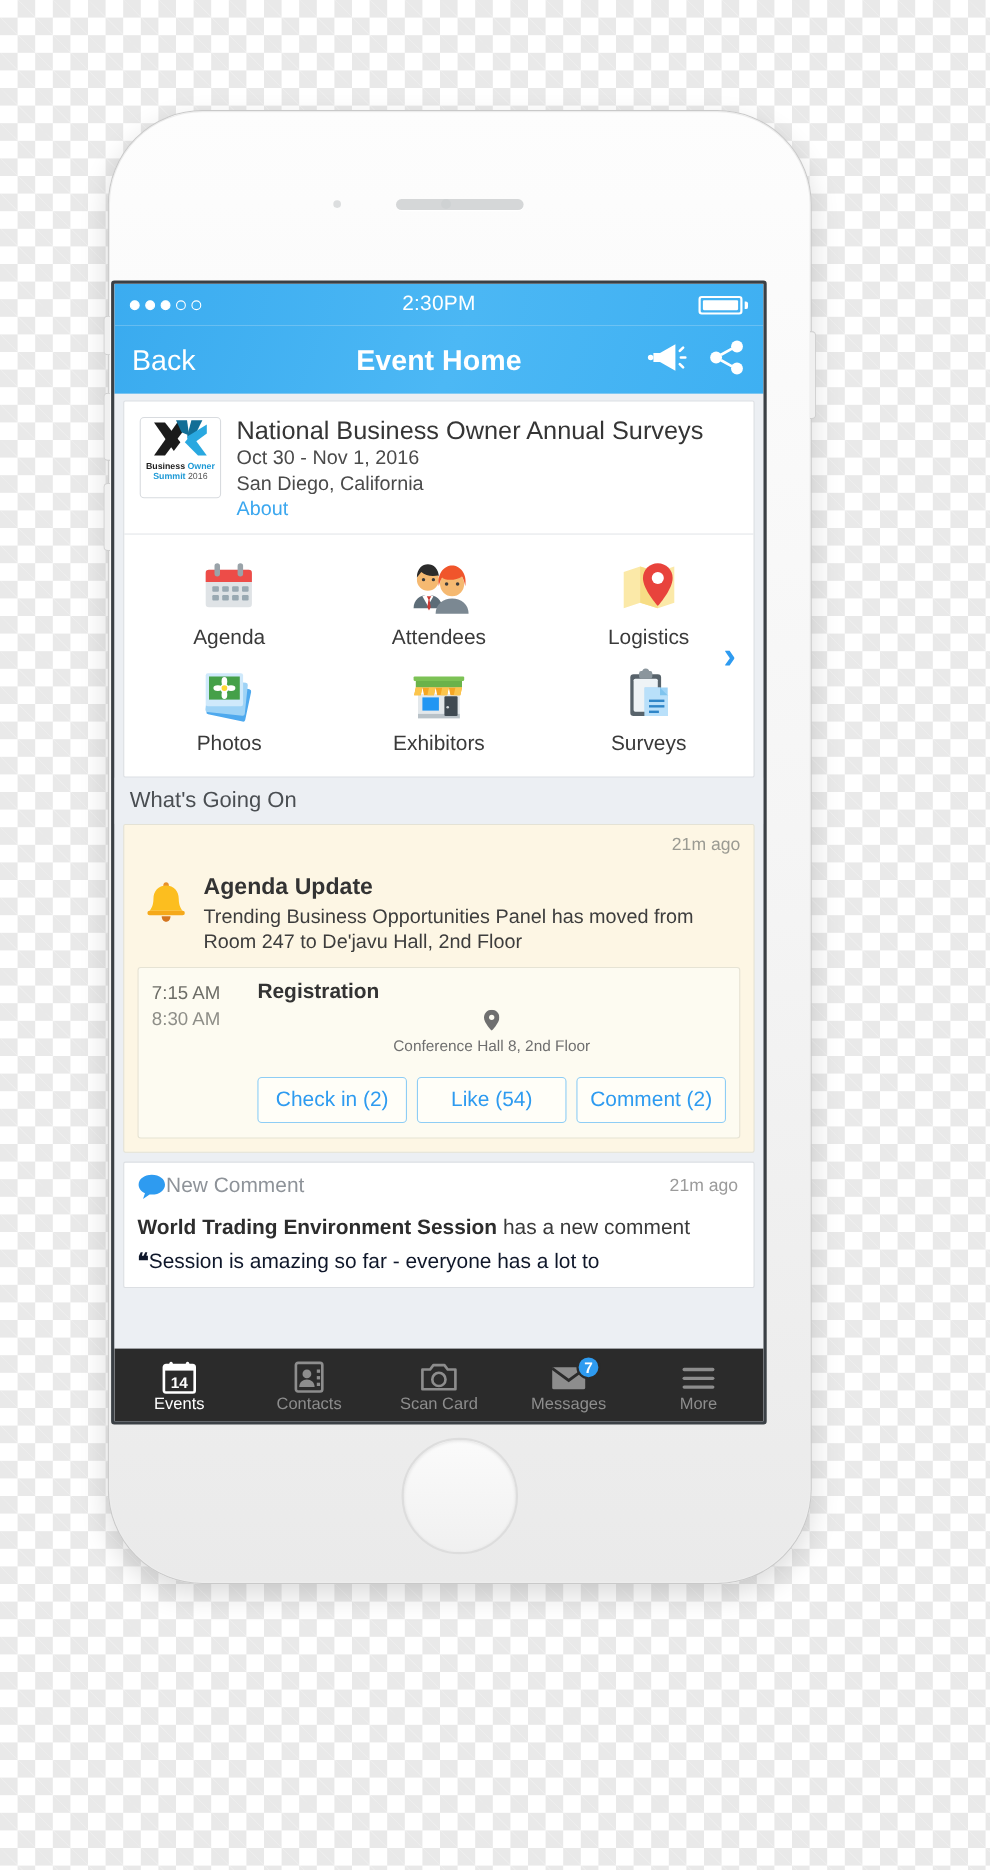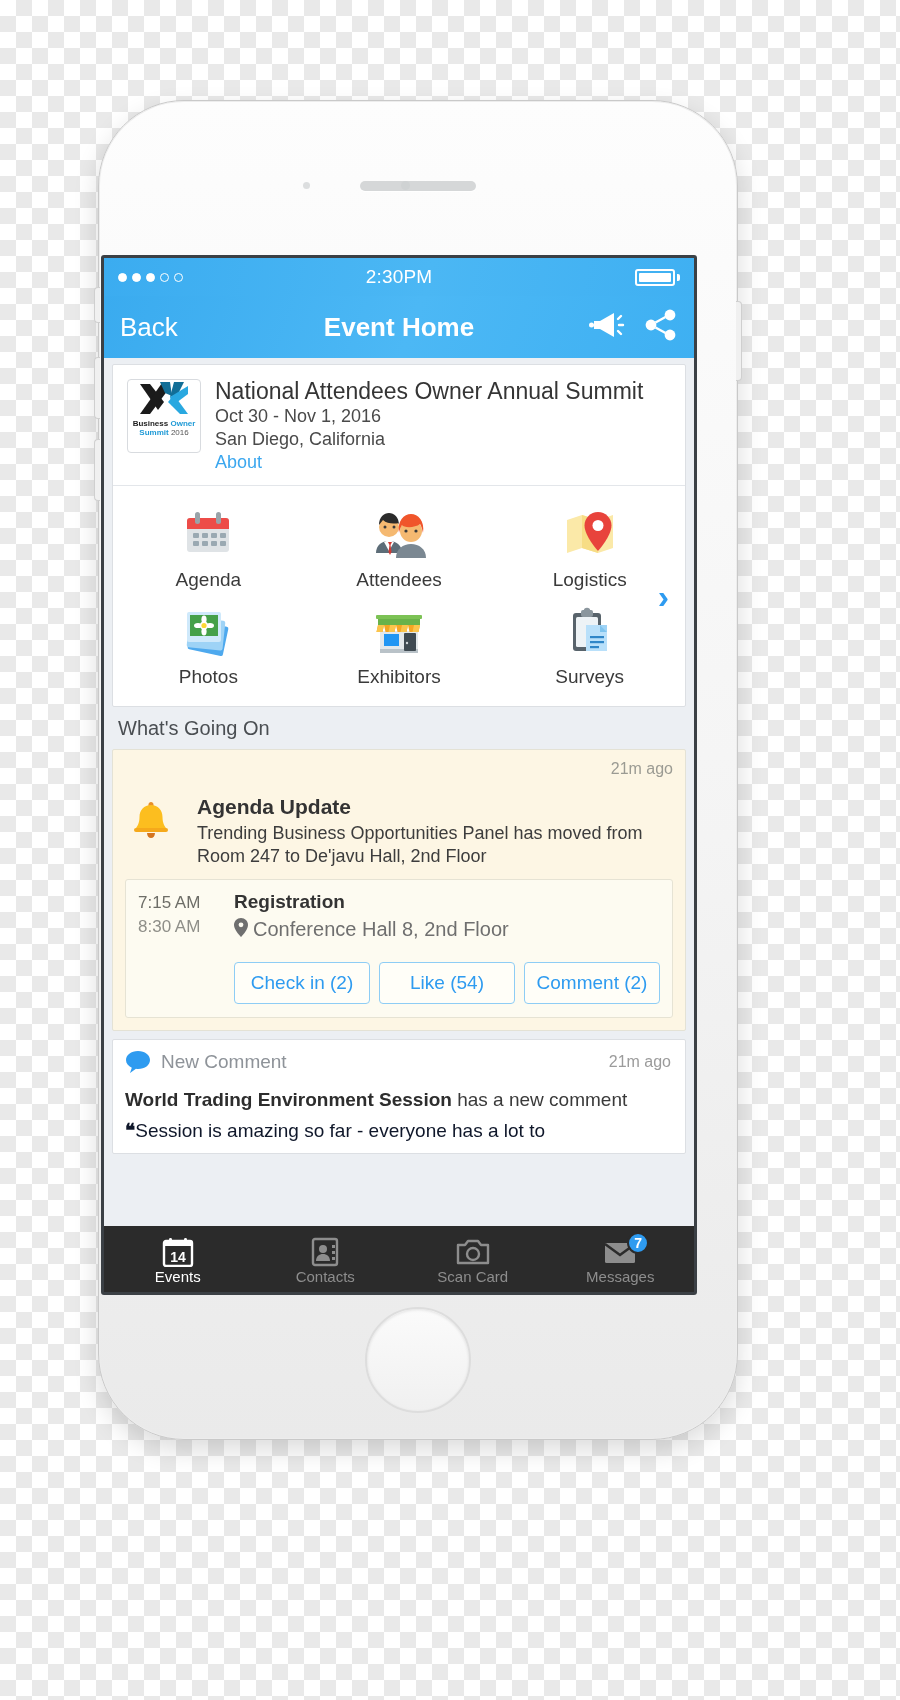"National Attendees Owner Annual Summit" div { text: Attendees Owner Annual Summit -> Business Owner Annual Surveys }
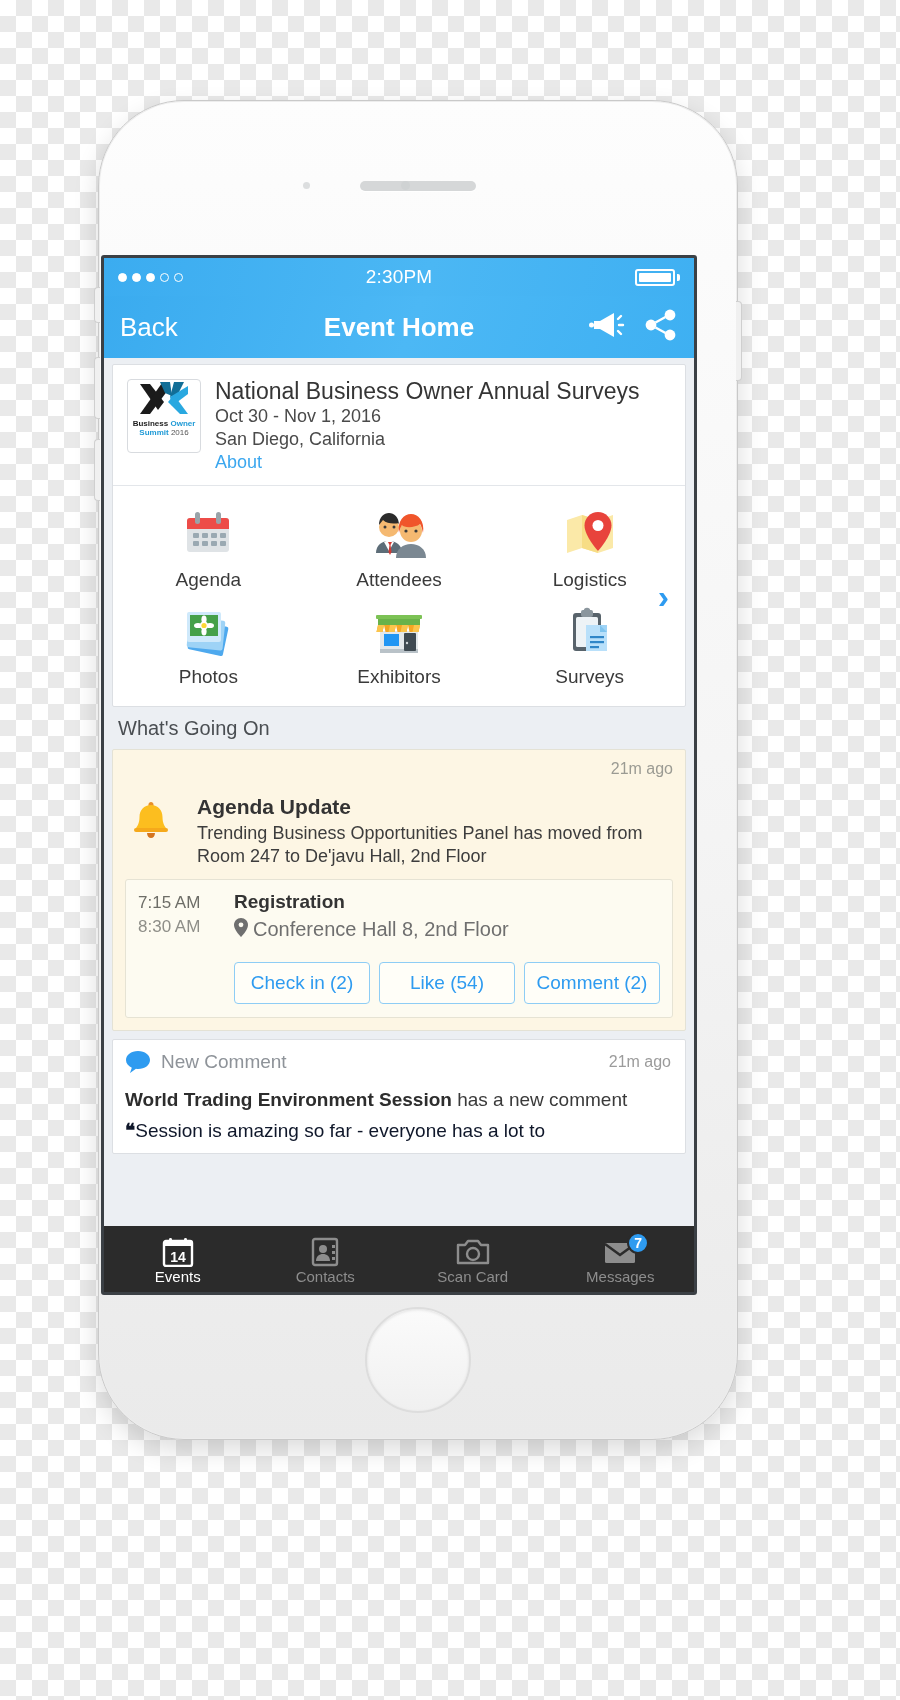"Agenda Update" #alert-body { gap: 24px -> 12px }
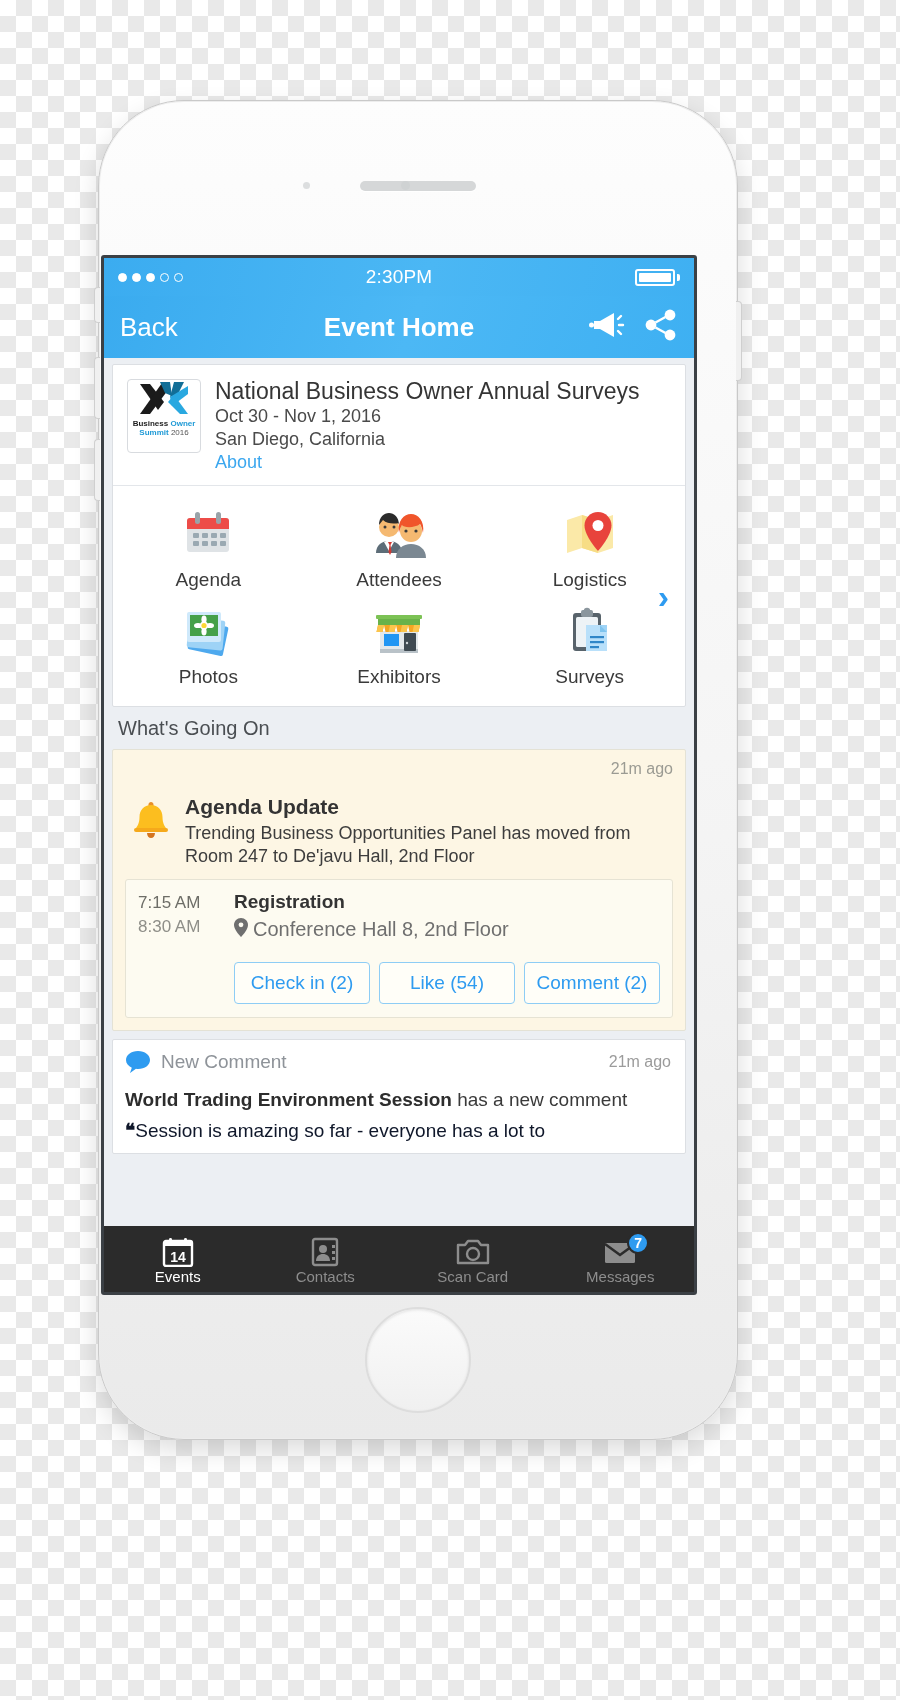"Conference Hall 8, 2nd Floor" #session-loc { align-items: flex-start -> center; flex-direction: none -> column; font-size: 20px -> 14px }
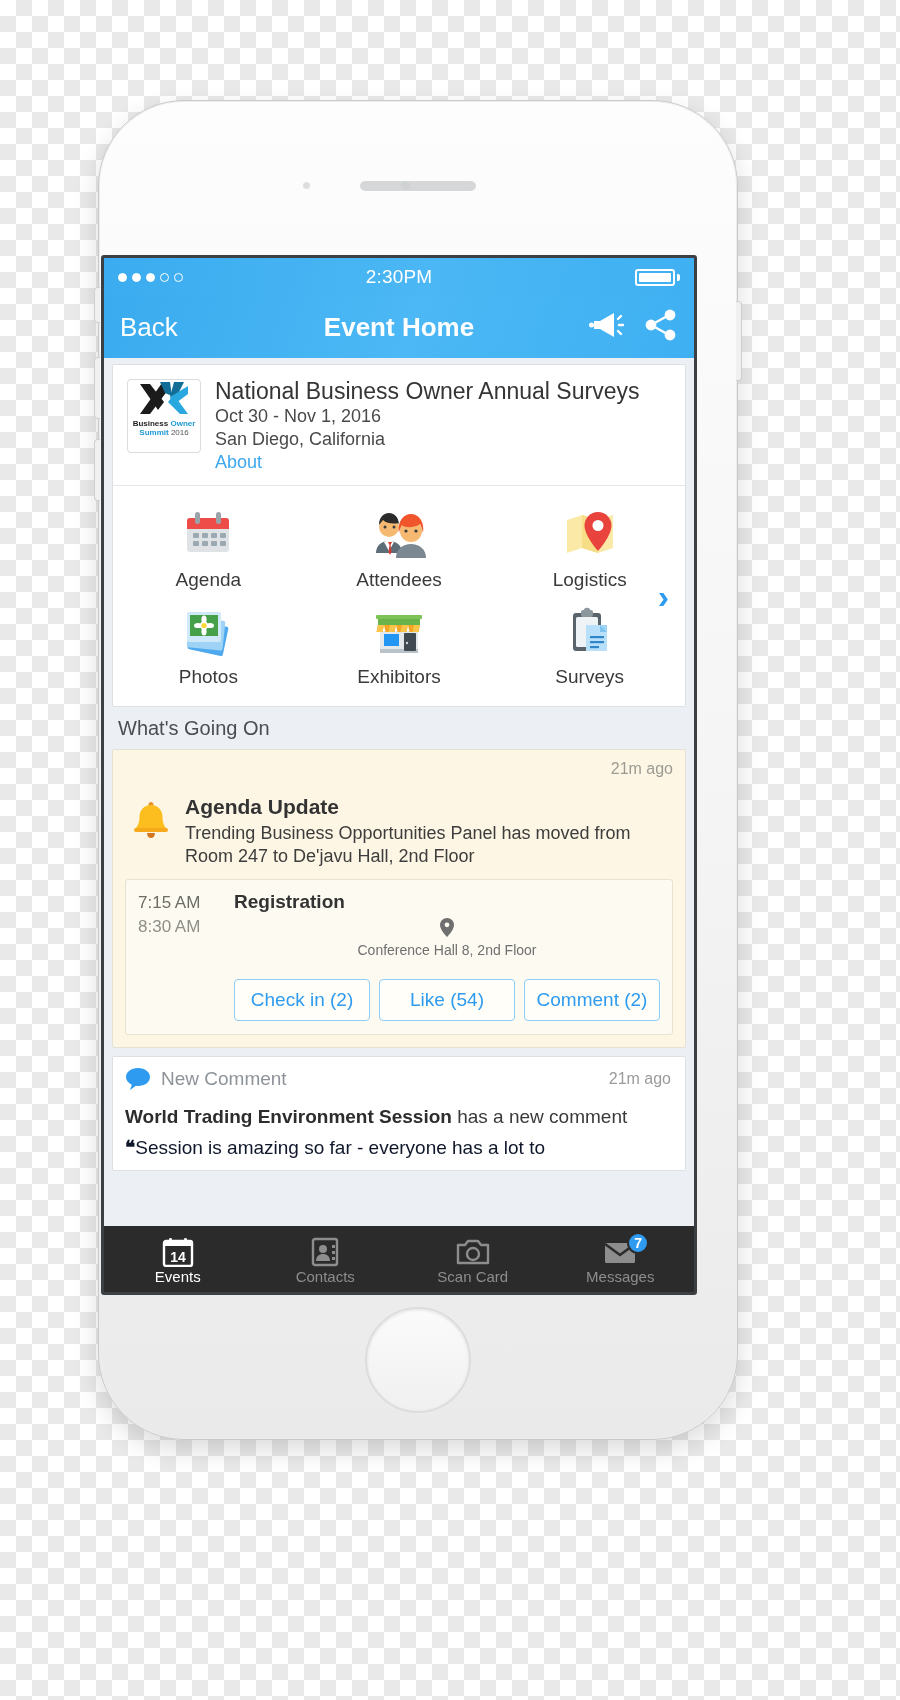"New Comment" #comment-head { gap: 10px -> none }
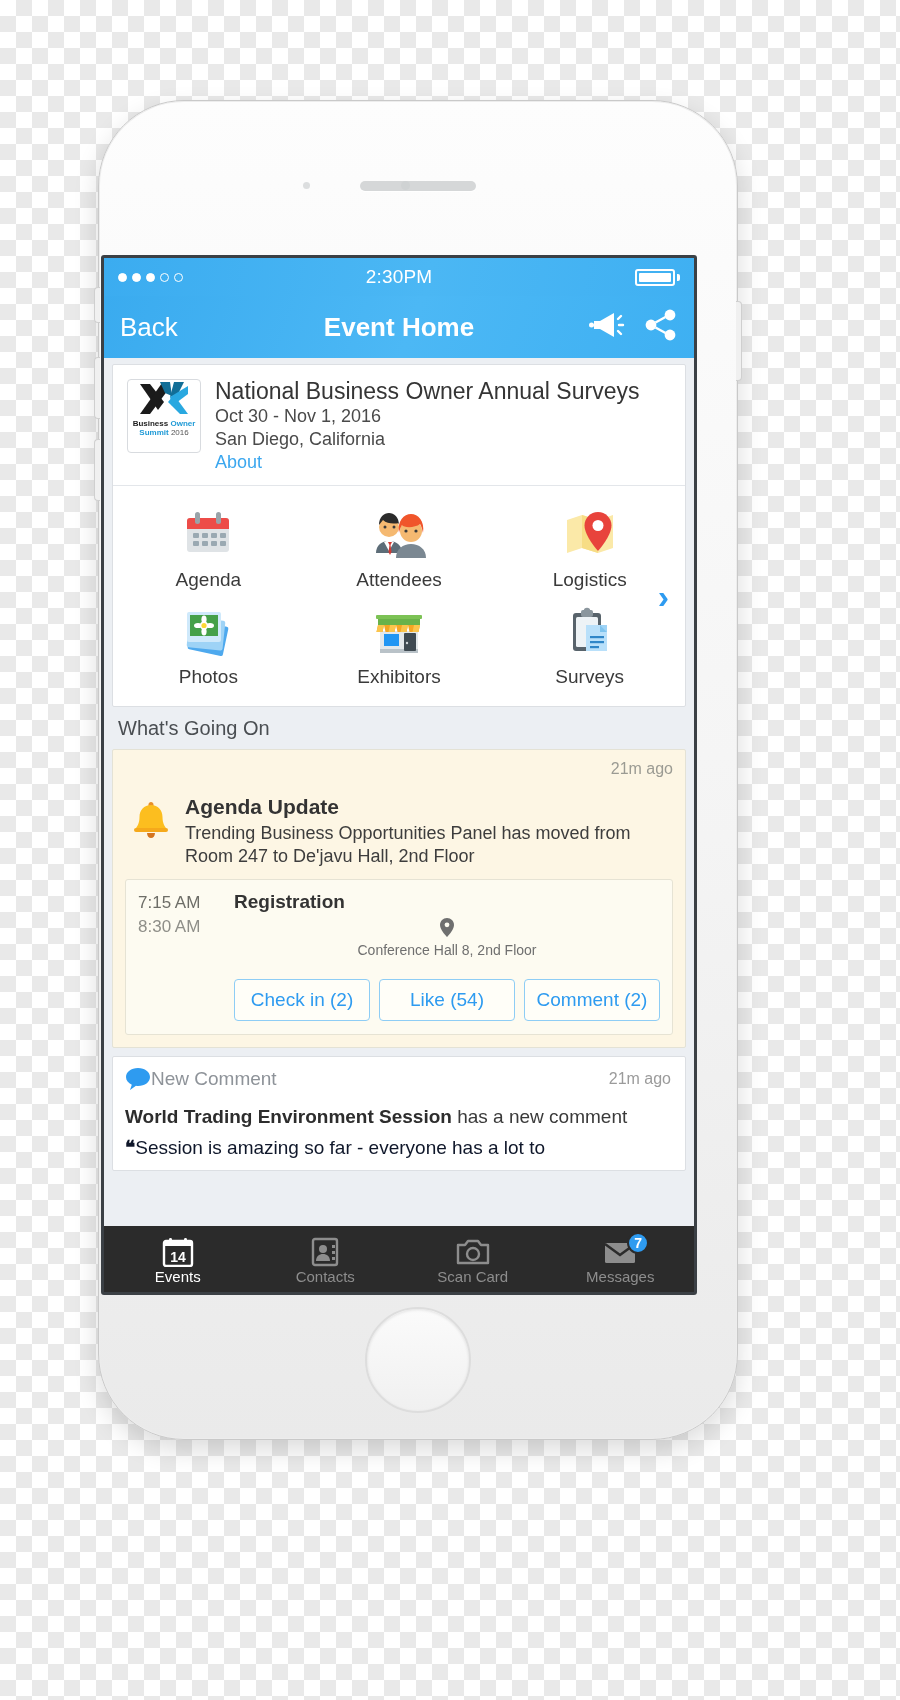"More" div.tab { html: none -> <div> <div> <svg> <g> <line></line> <line></line> <line></line> </g> </svg> </div> <div>More</div> </div> }
